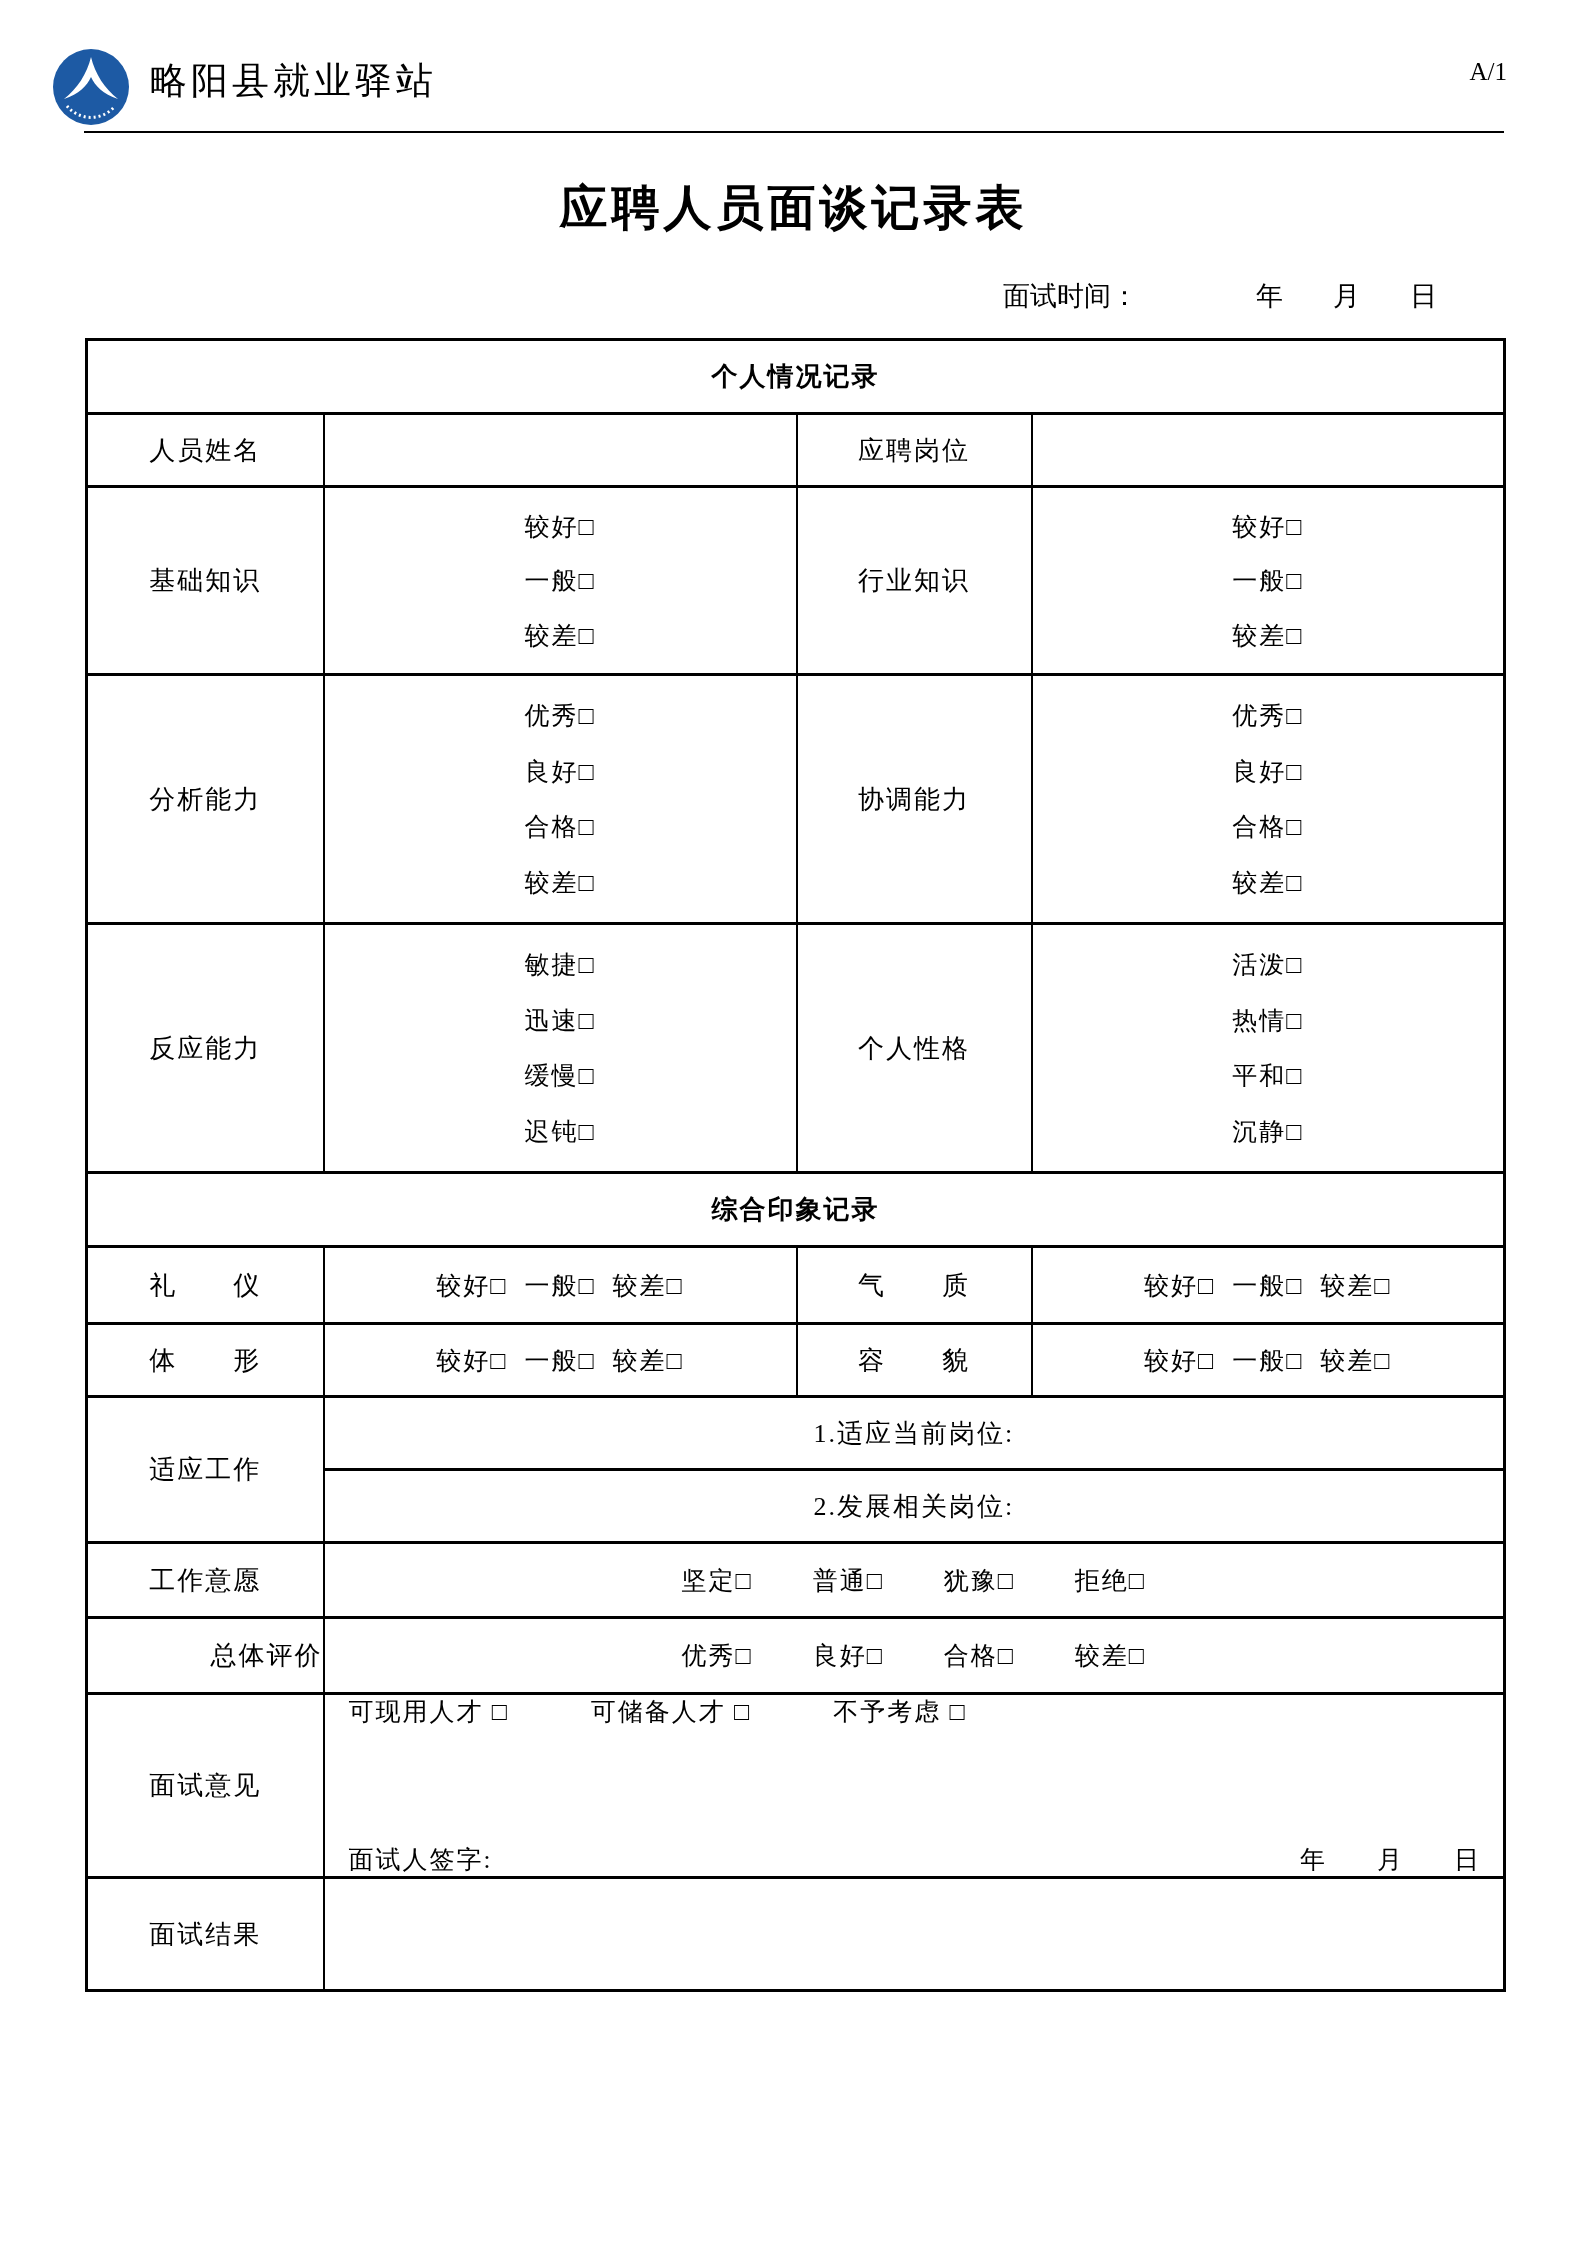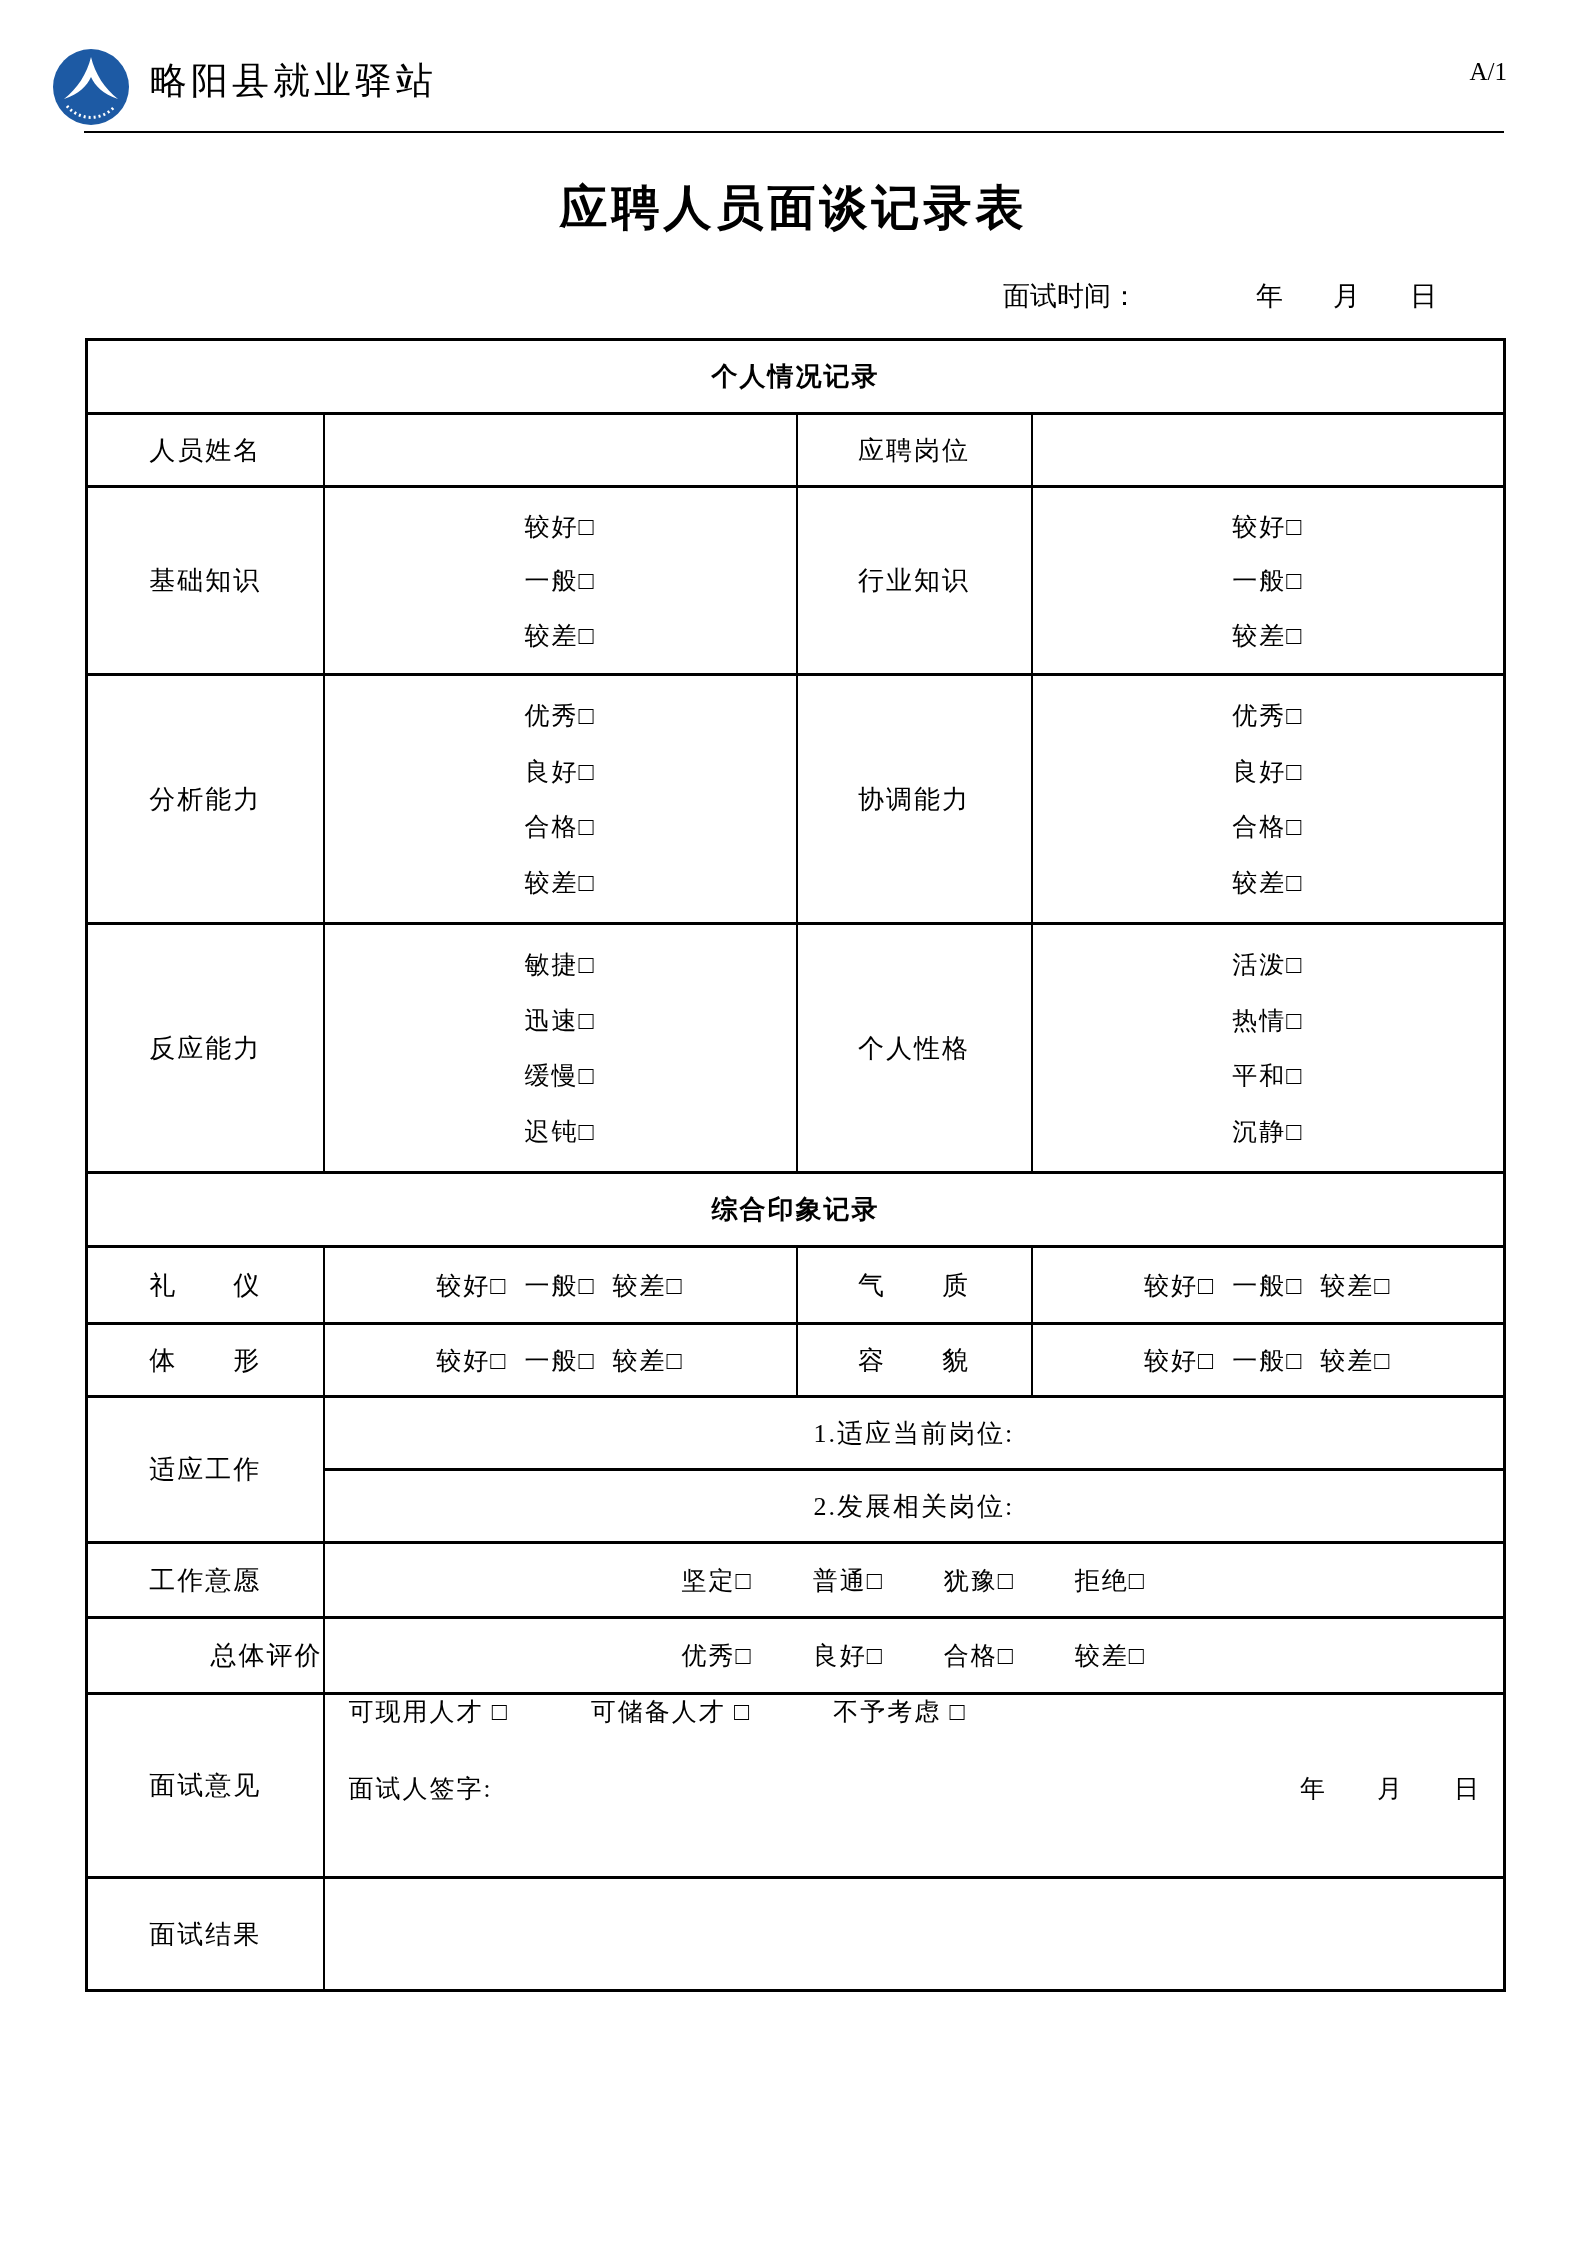"可现用人才 □" .opinion-box { justify-content: flex-start -> space-between }
